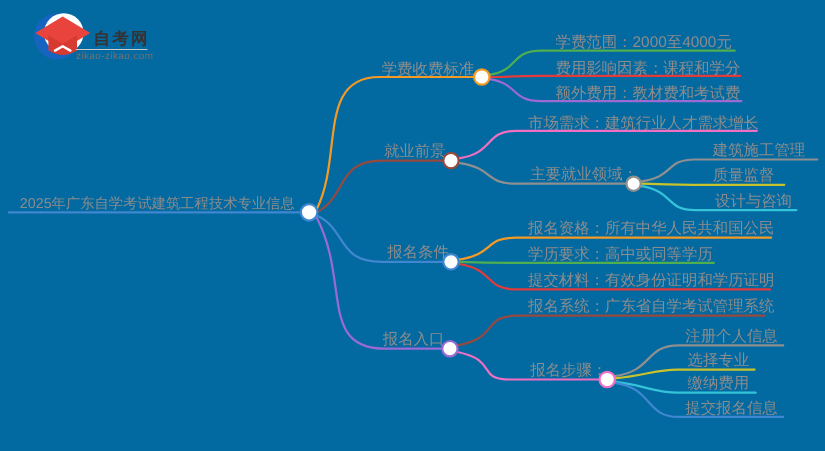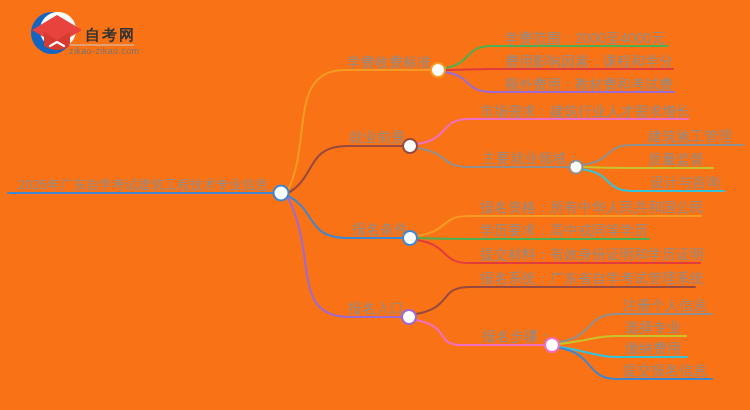"自考网" .stage { background: #f97316 -> #0369a1 }
